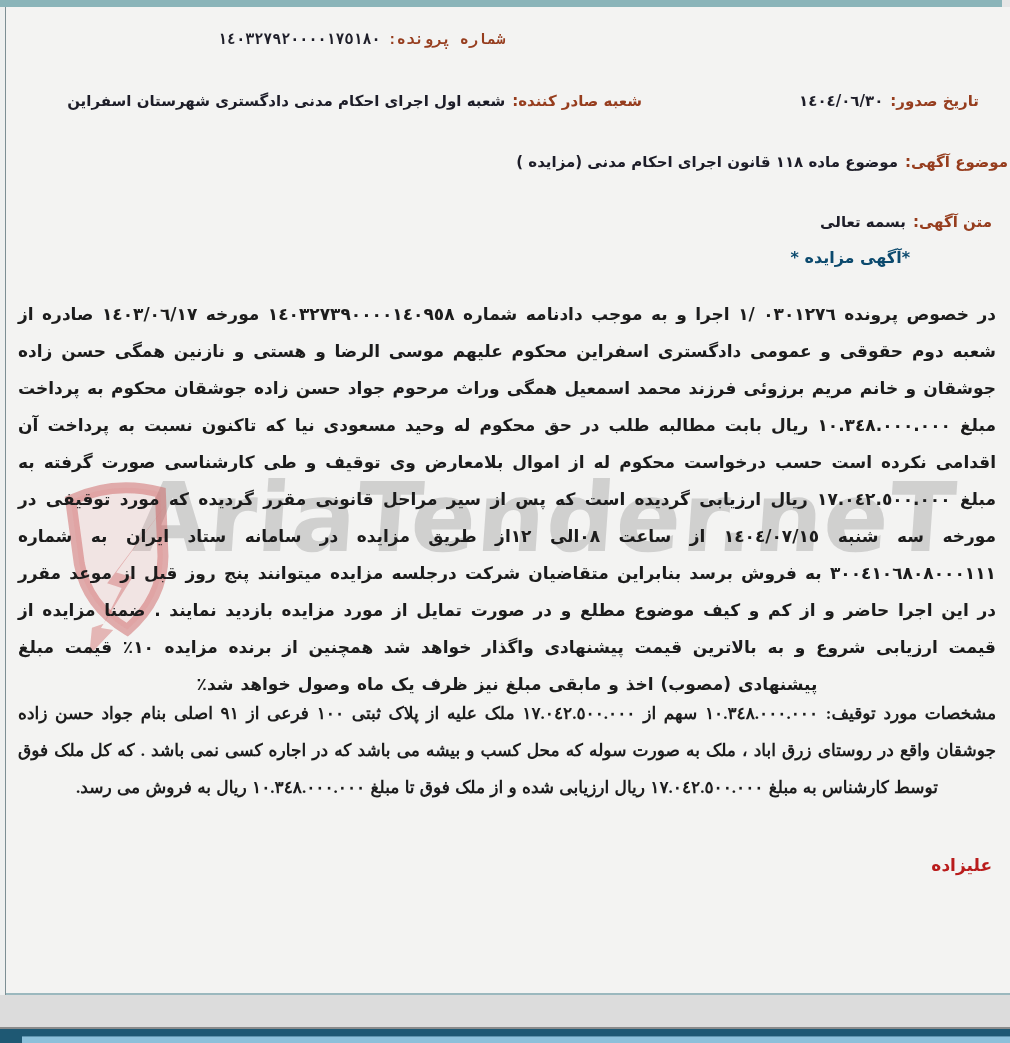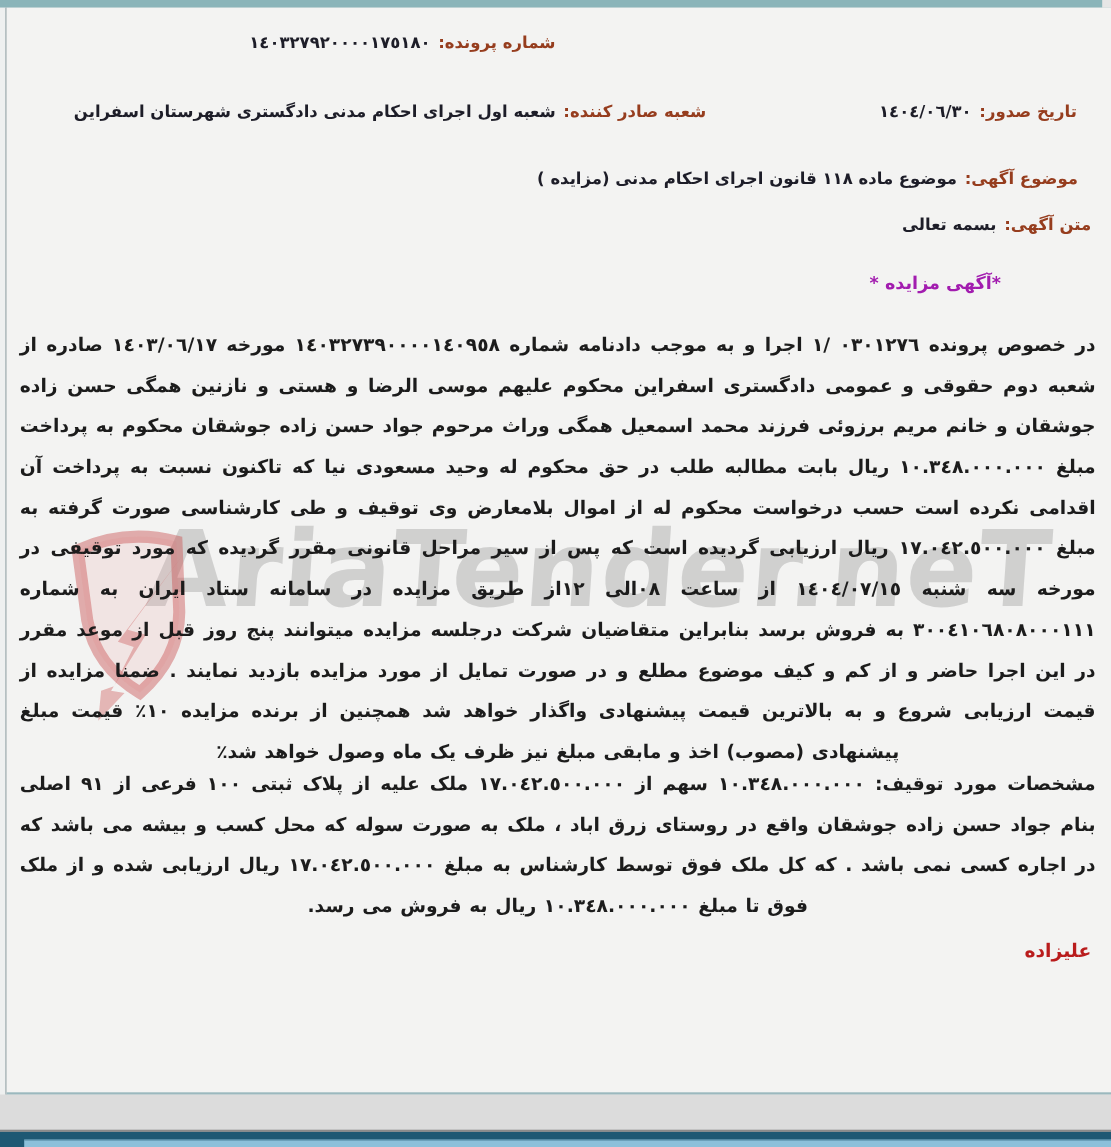"شماره پرونده:١٤٠٣٢٧٩٢٠٠٠٠١٧٥١٨٠" .r1b { font-family: none -> Liberation Mono, monospace }
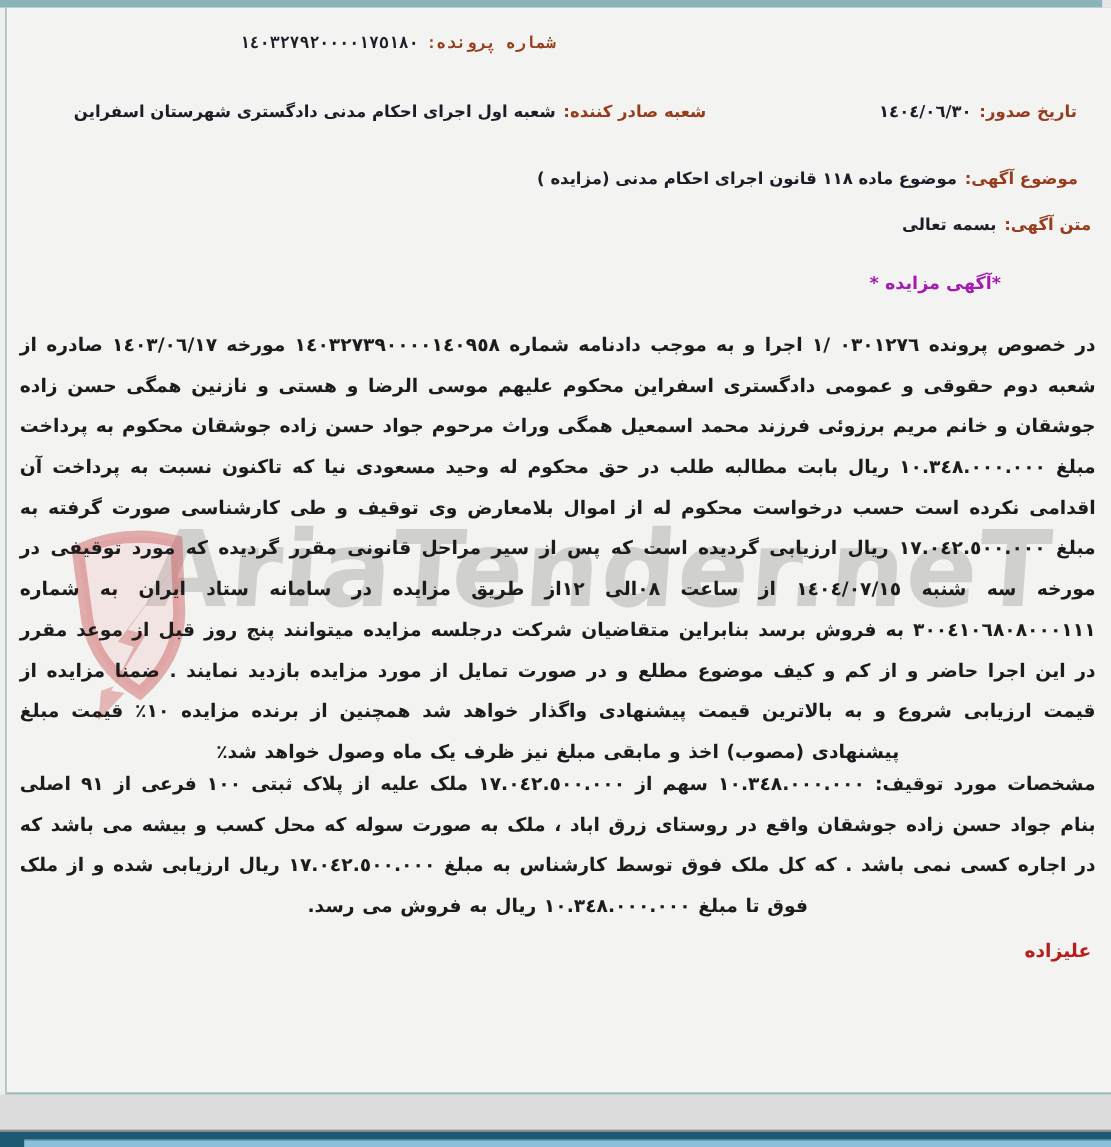"موضوع آگهی:موضوع ماده ١١٨ قانون" .r3 { right: 30px -> 2px }
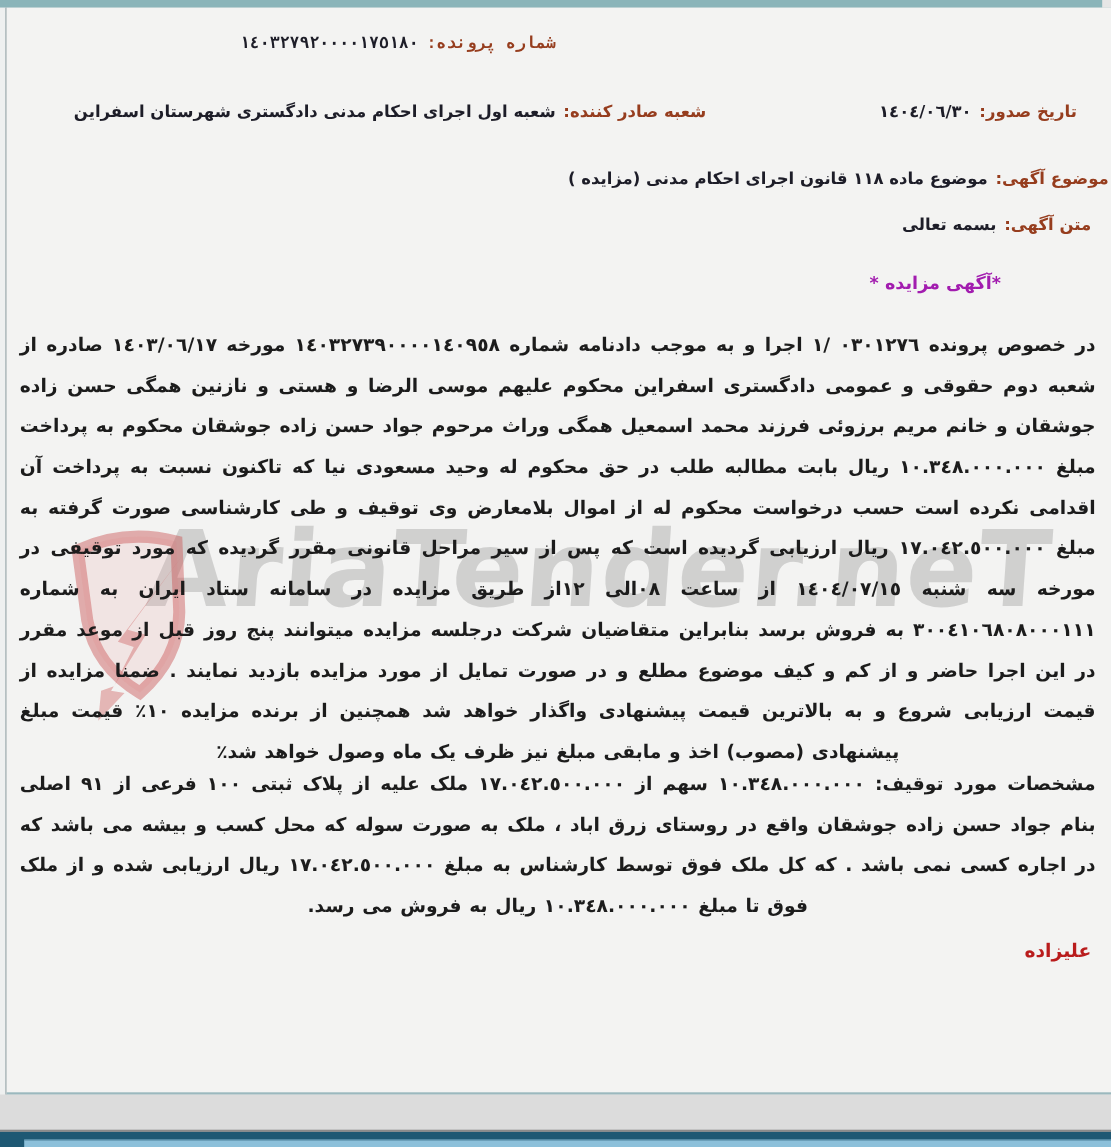"متن آگهی:بسمه تعالی" .r4 { top: 188px -> 206px }
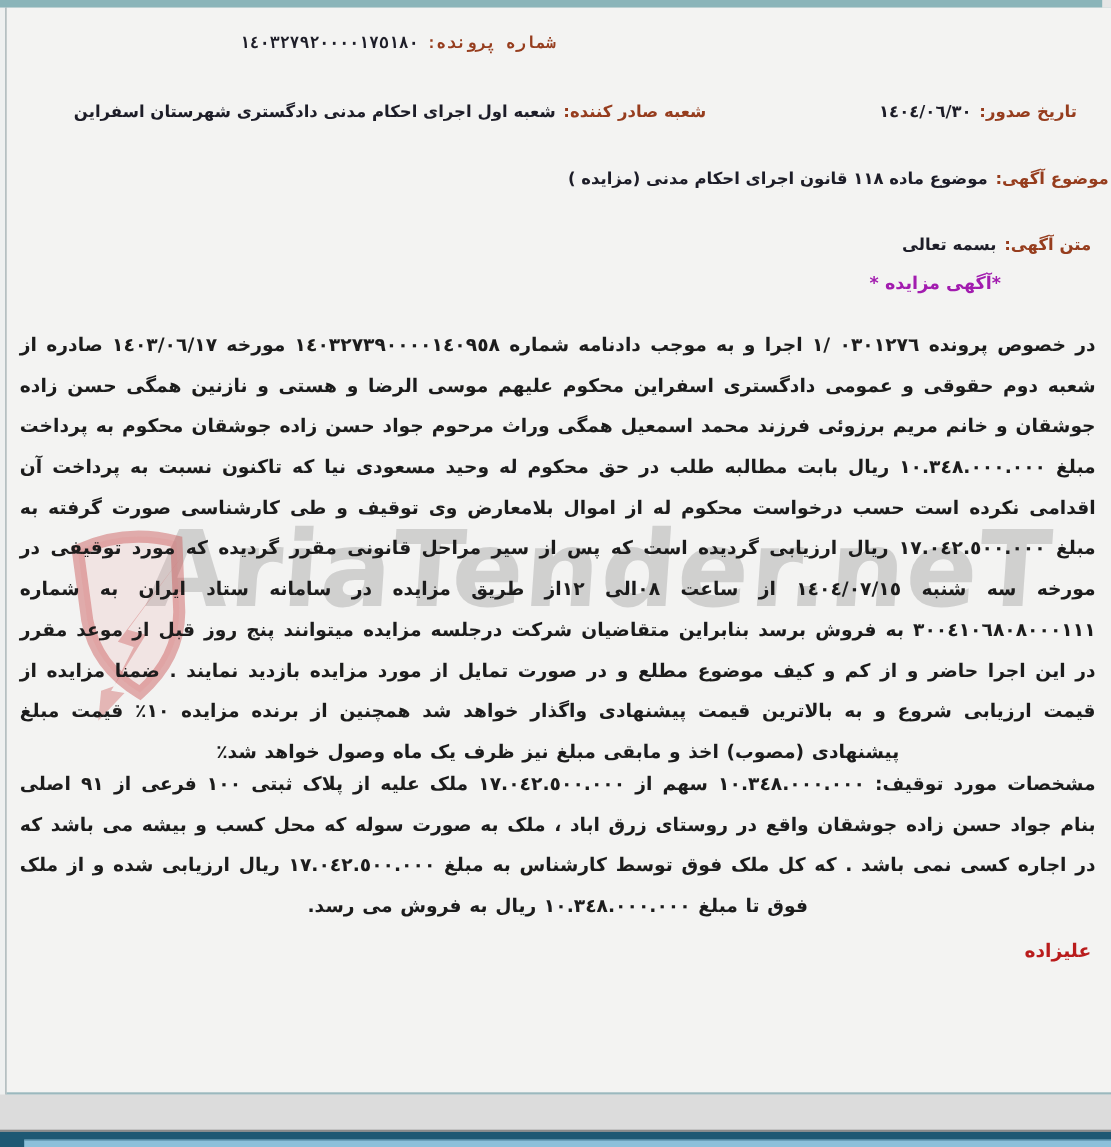"*آگهی مزایده *" .notice-title { color: #a21caf -> #0c4a6e }
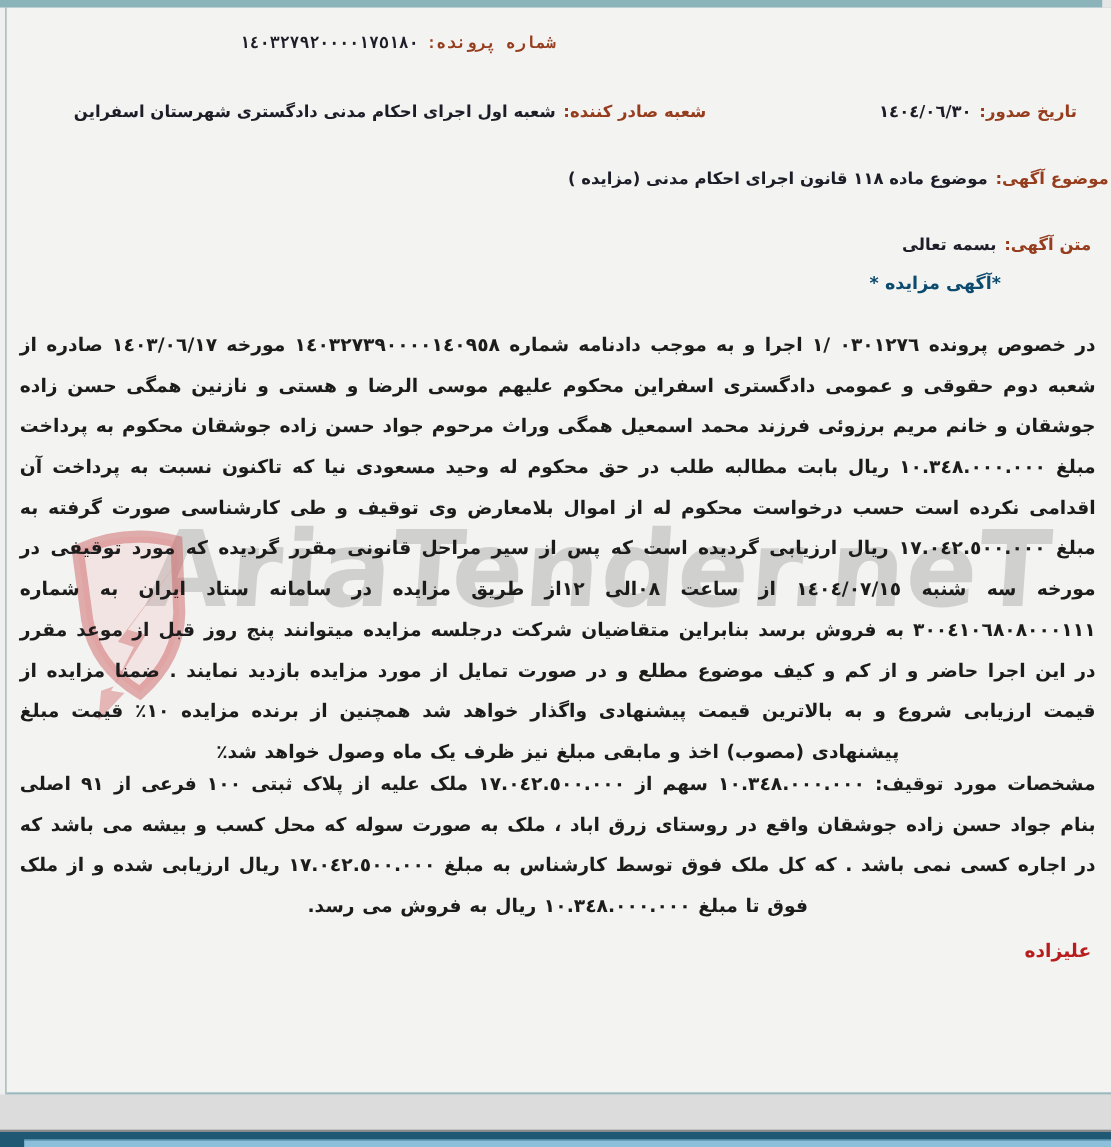"مشخصات مورد توقیف: ١٠.٣٤٨.٠٠٠.٠٠٠ سهم" .p2 { font-family: none -> Liberation Serif, serif }
